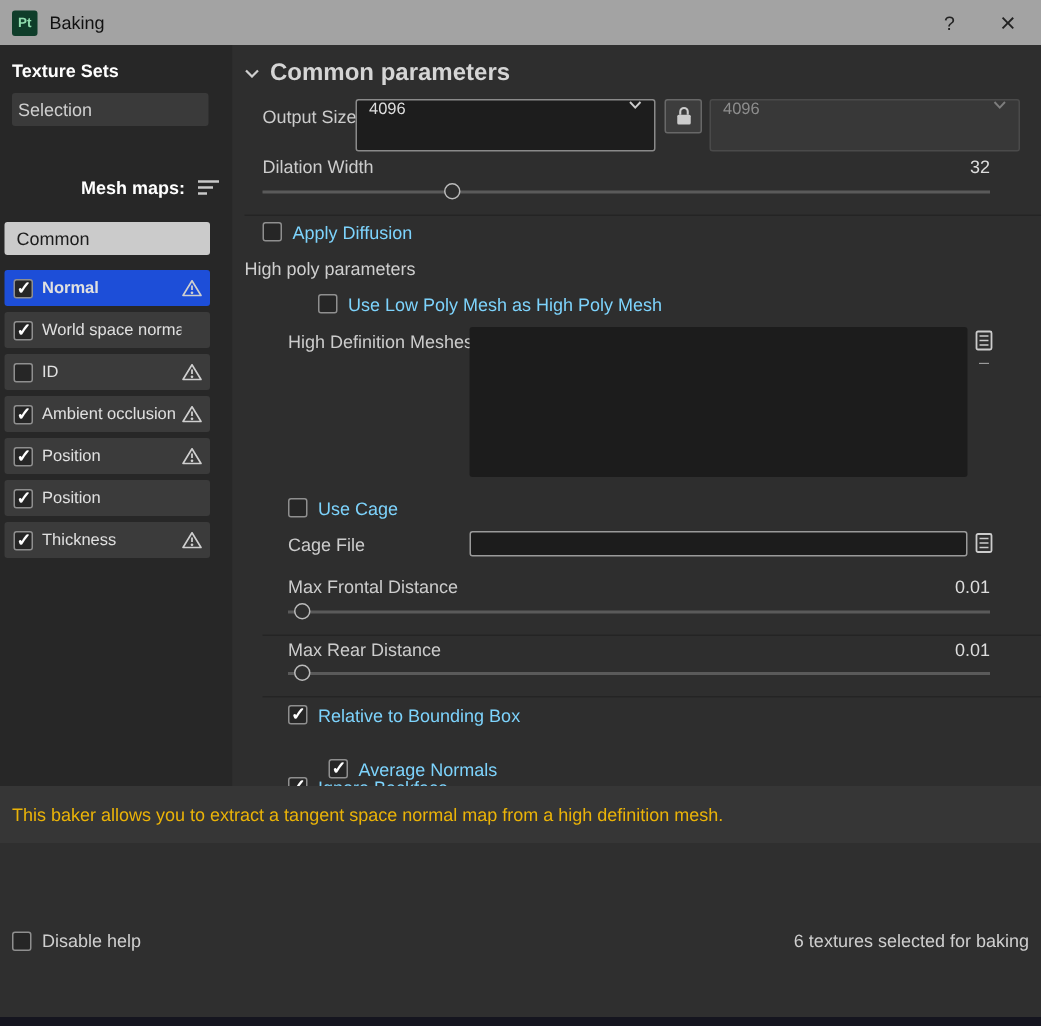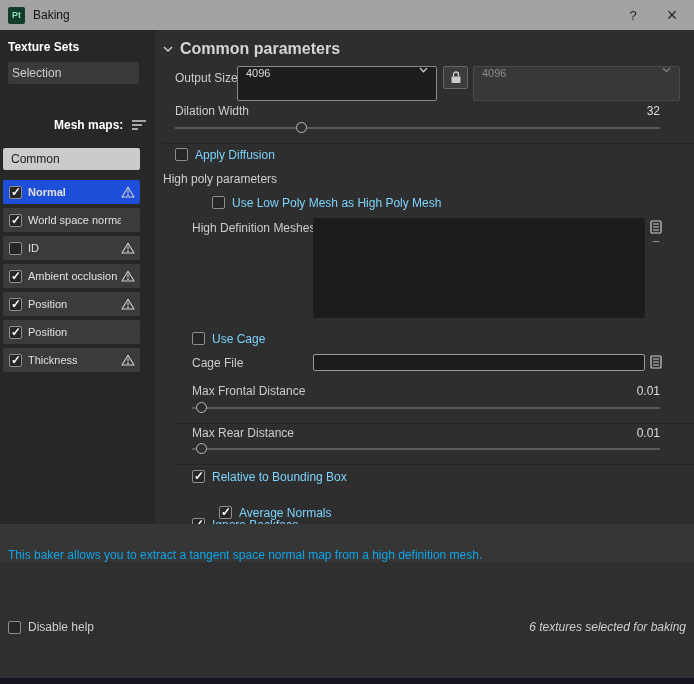"This baker allows you to" .help-band { align-items: flex-end -> center; color: #0ea5e9 -> #eab308 }
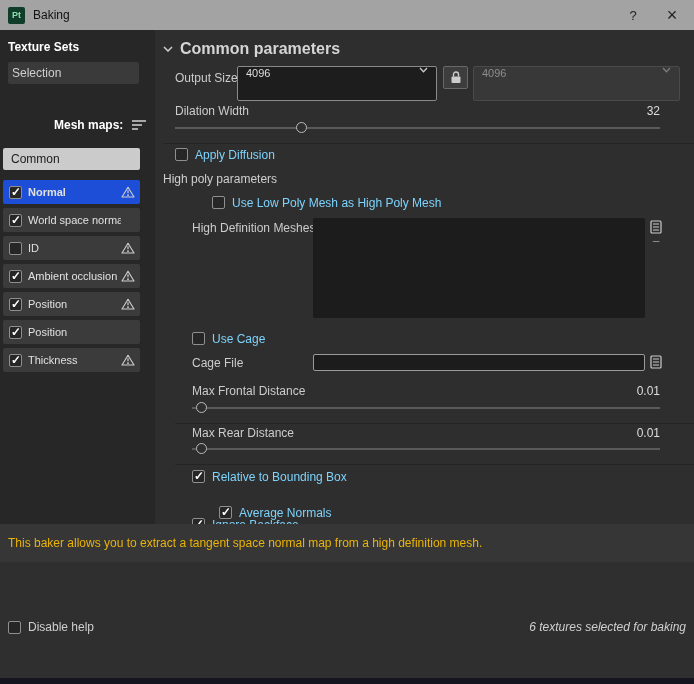"6 textures selected for baking" .status { font-style: italic -> none }
